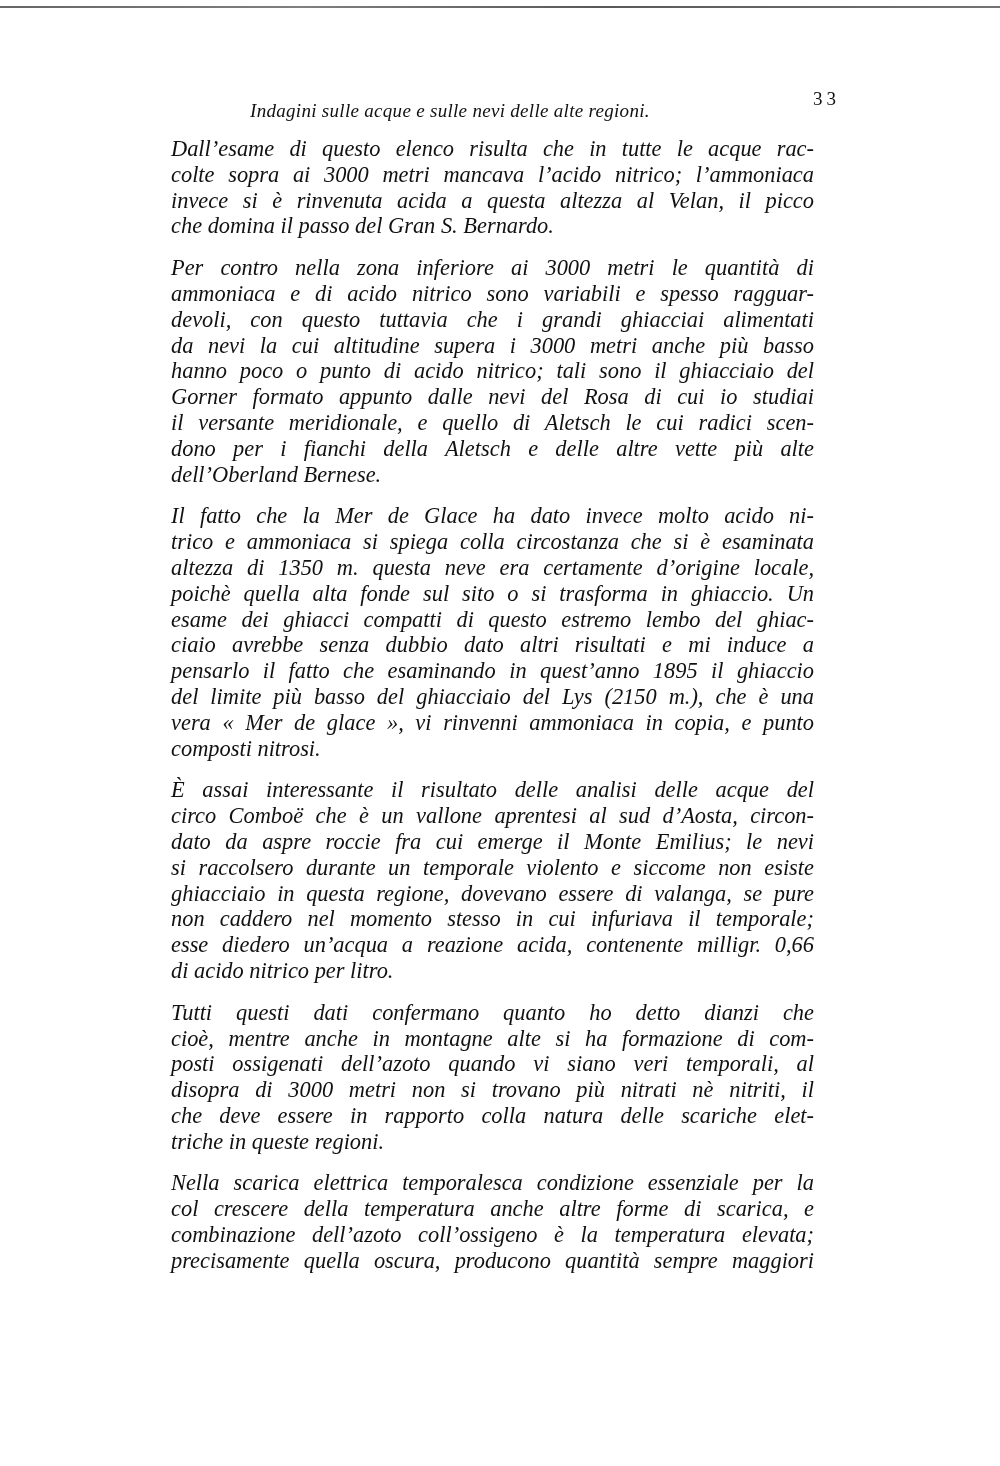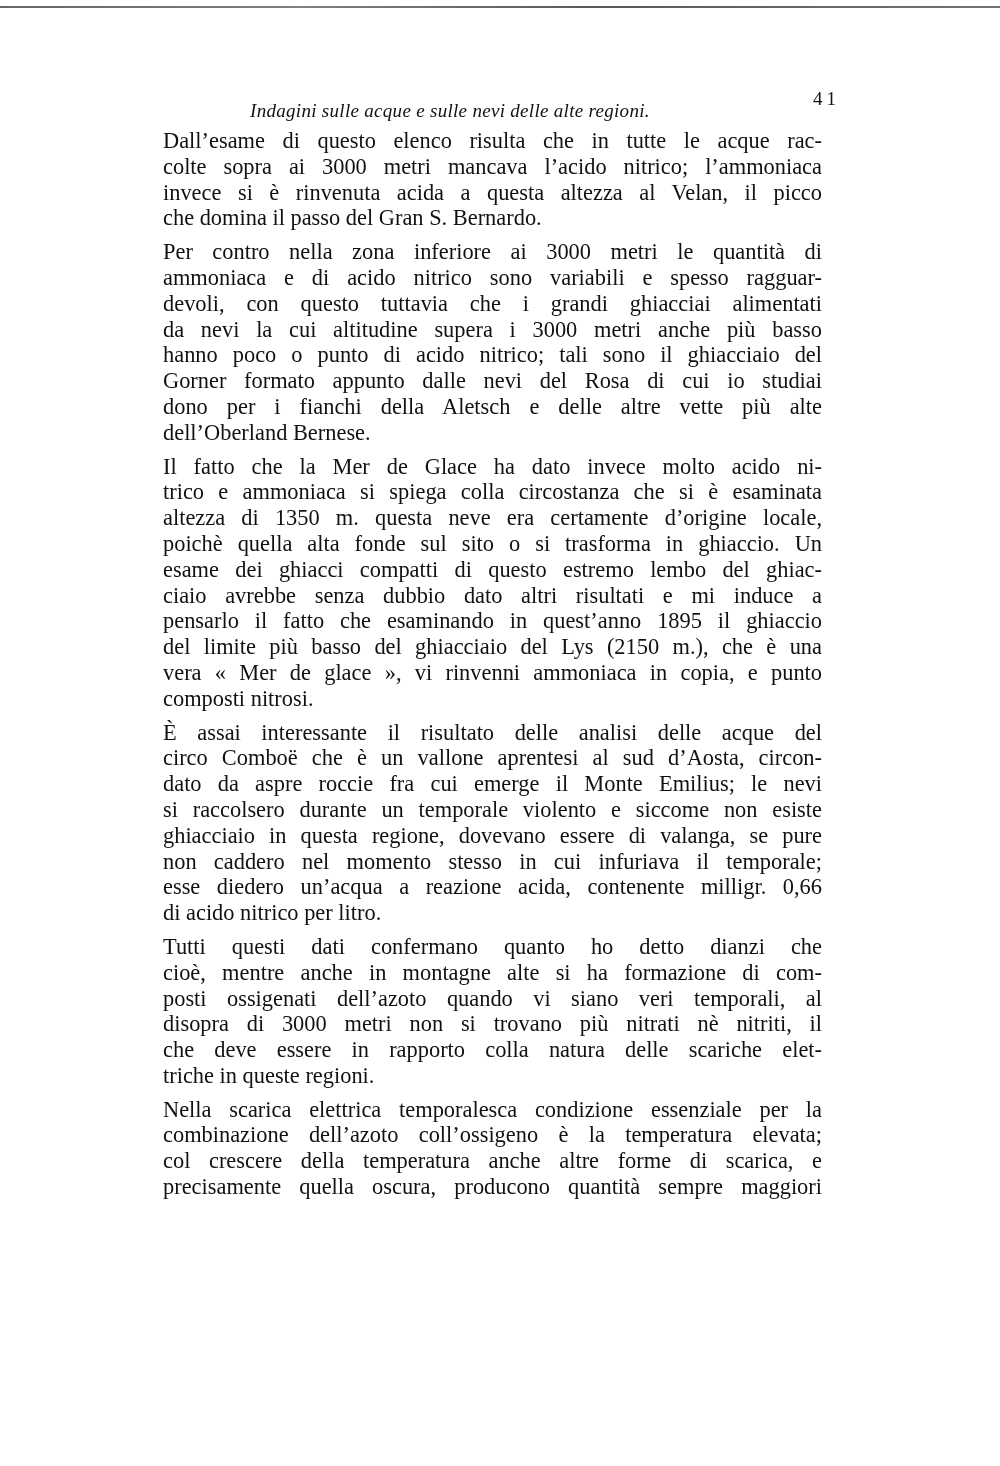"41" span.page-number { text: 41 -> 33 }
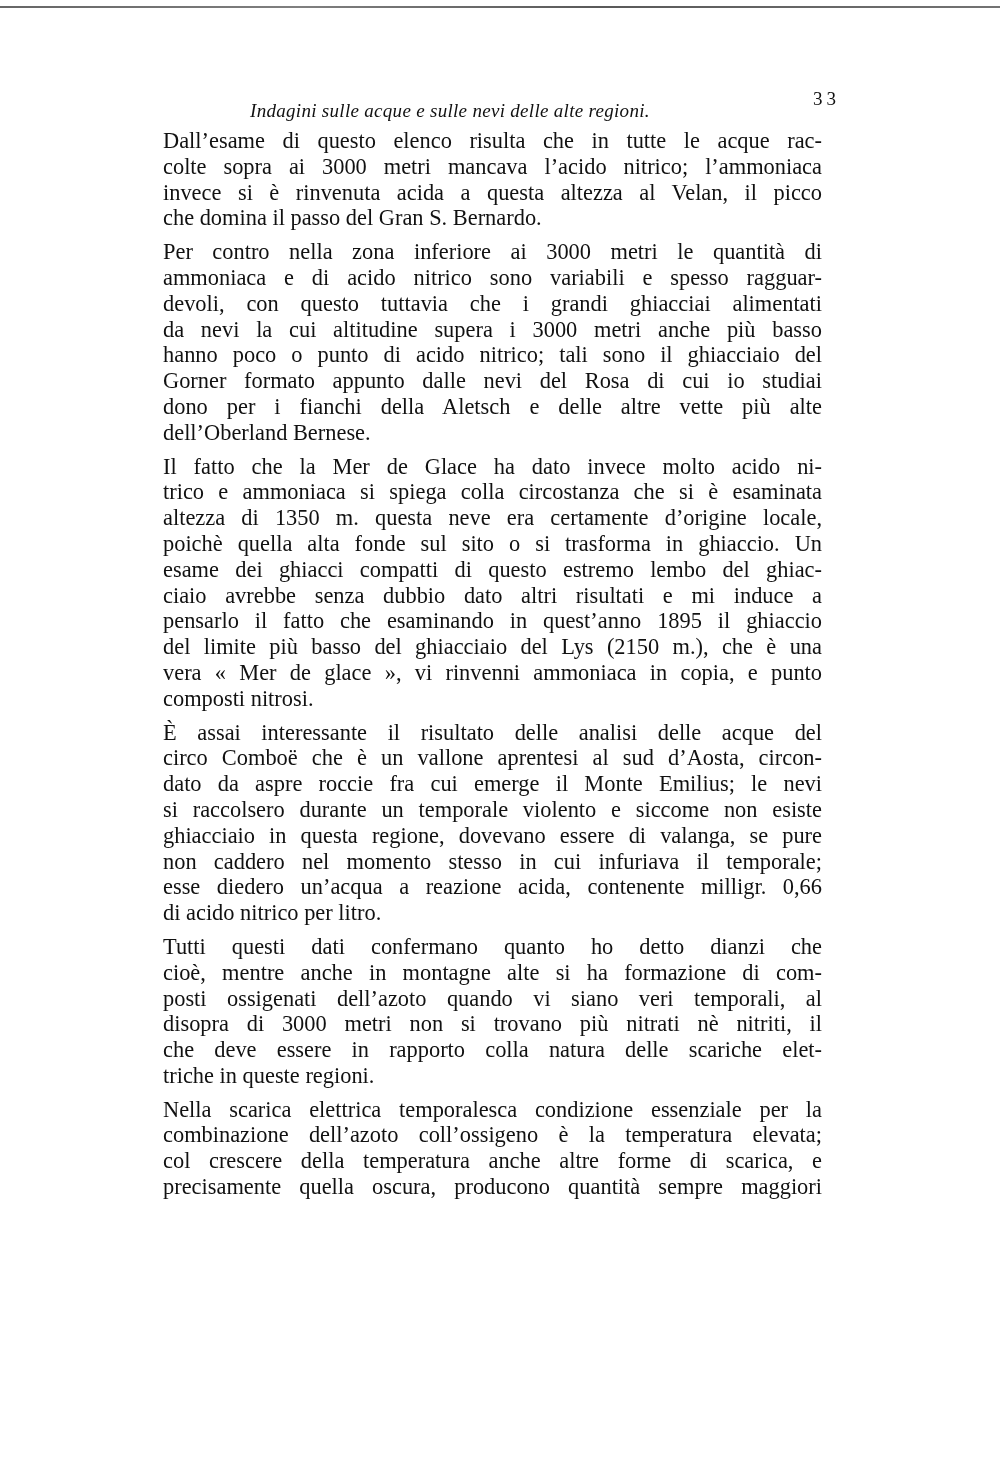"Dall’esame di questo elenco risulta" .para { font-style: none -> italic; margin: 8px -> 16px }
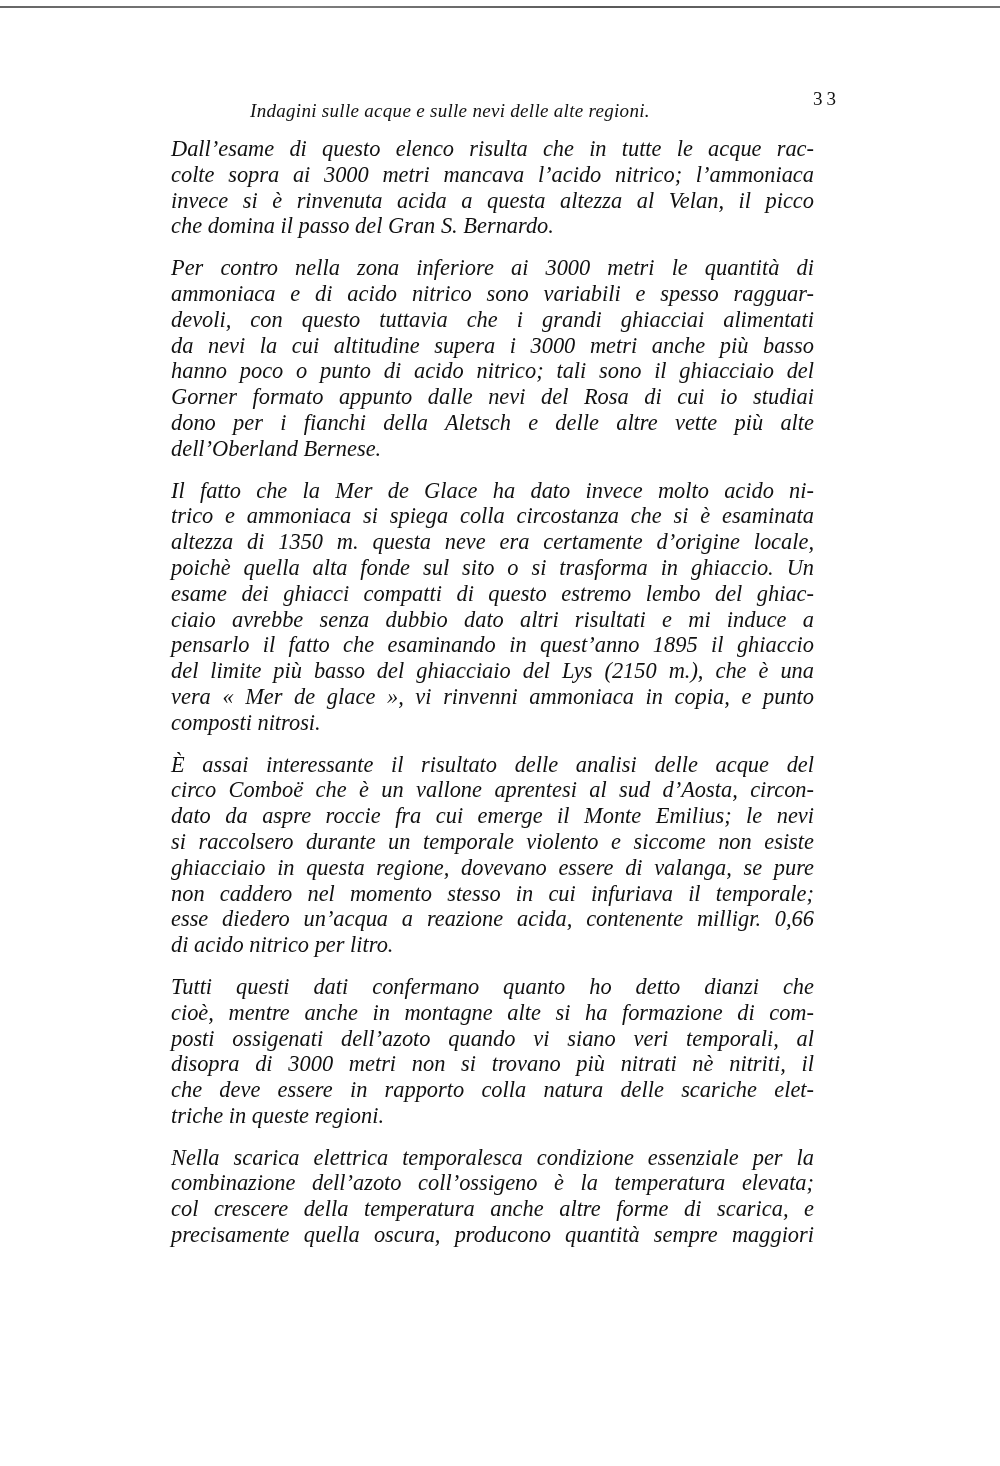"il versante meridionale, e quello" span.line { html: none -> <span>il versante meridionale, e quello di Aletsch le cui radici scen-</span> }
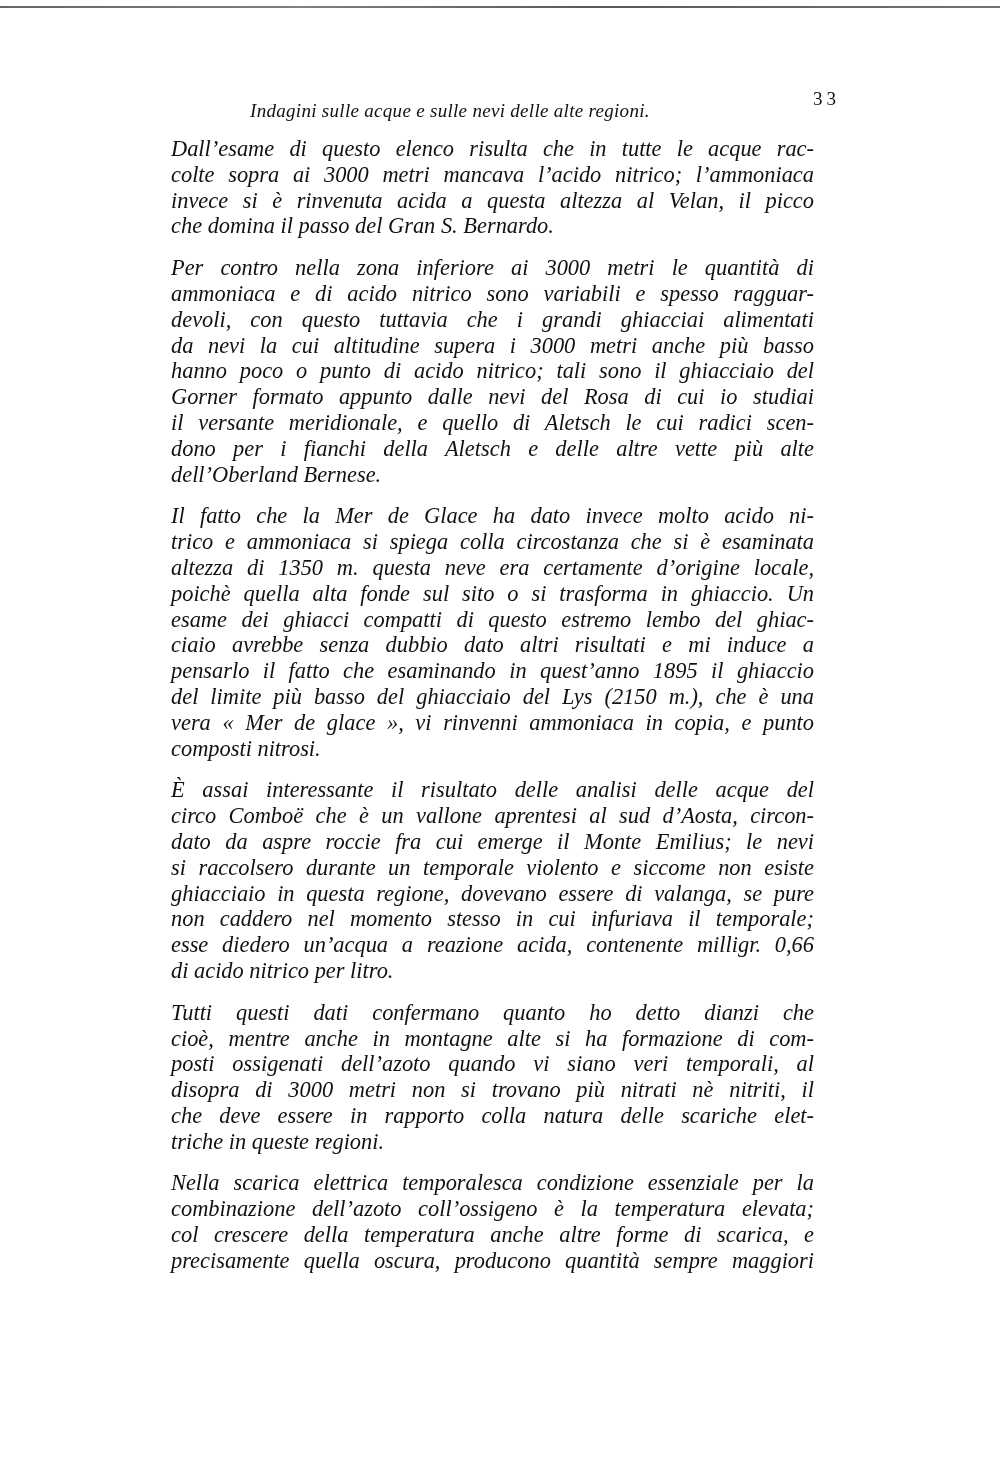"combinazione dell’azoto coll’ossigeno è" span.line { order: before "col crescere della temperatura anche" -> after "col crescere della temperatura anche" }
